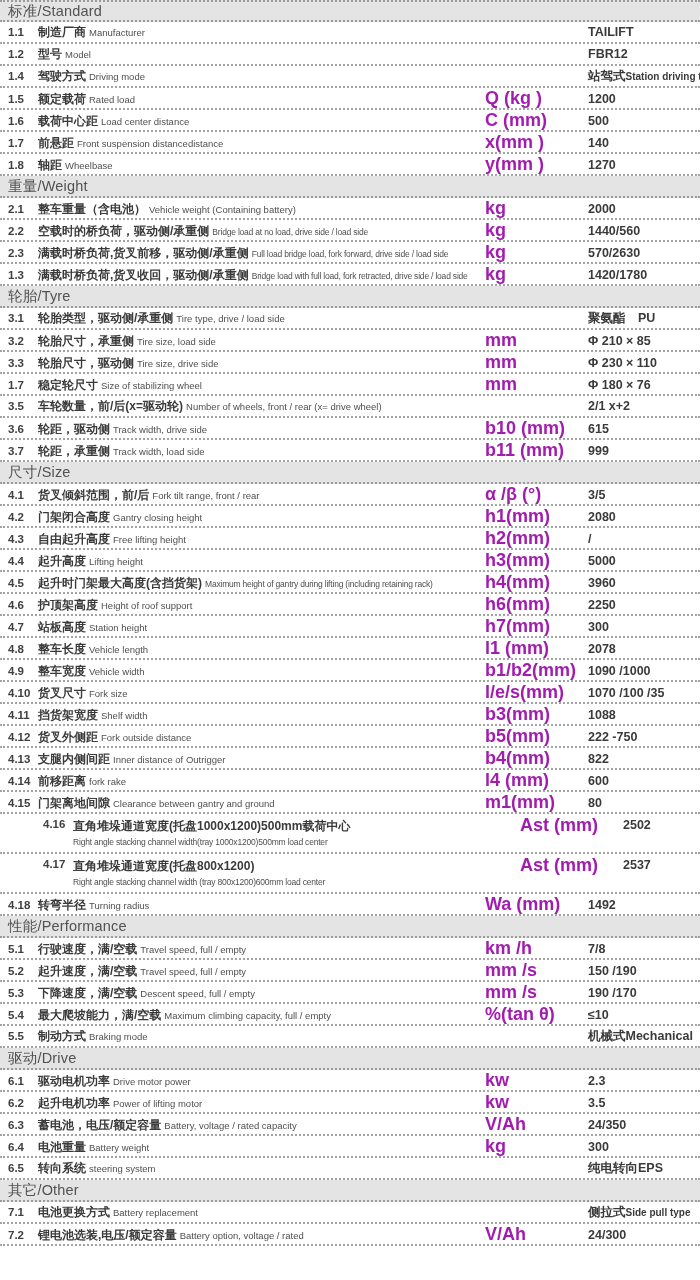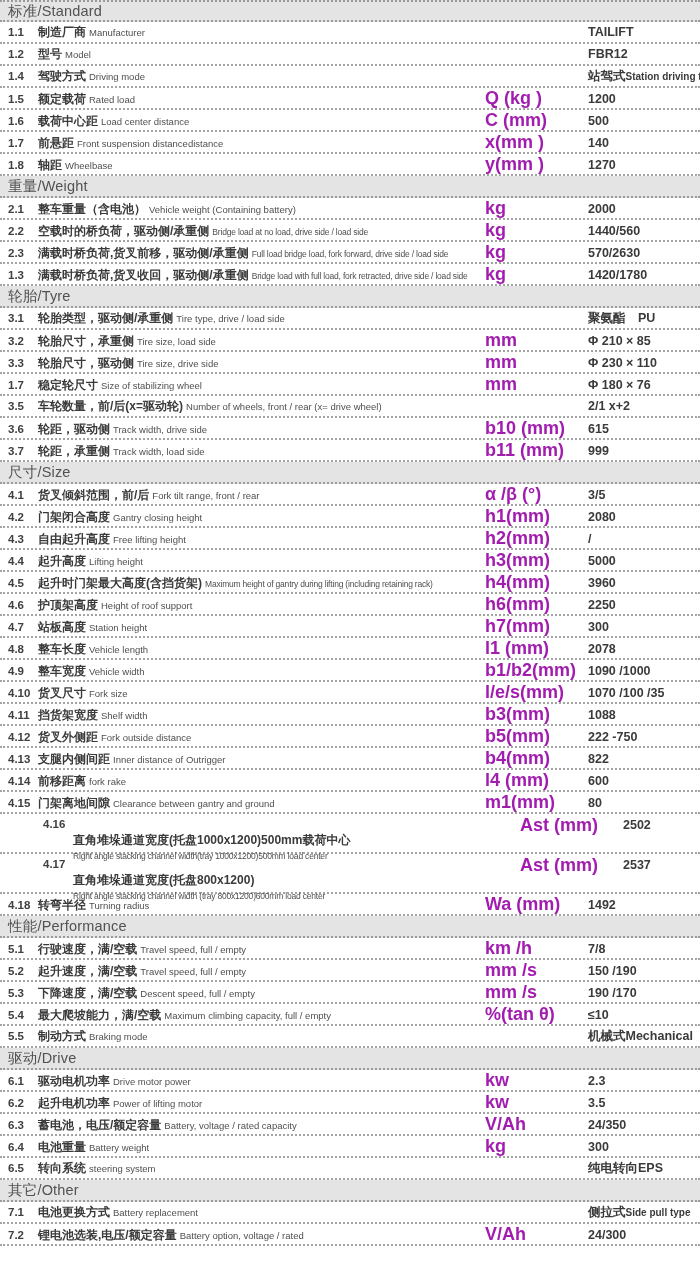"直角堆垛通道宽度(托盘1000x1200)500mm载荷中心" .row.tall .labels { margin-top: 14px -> none }
